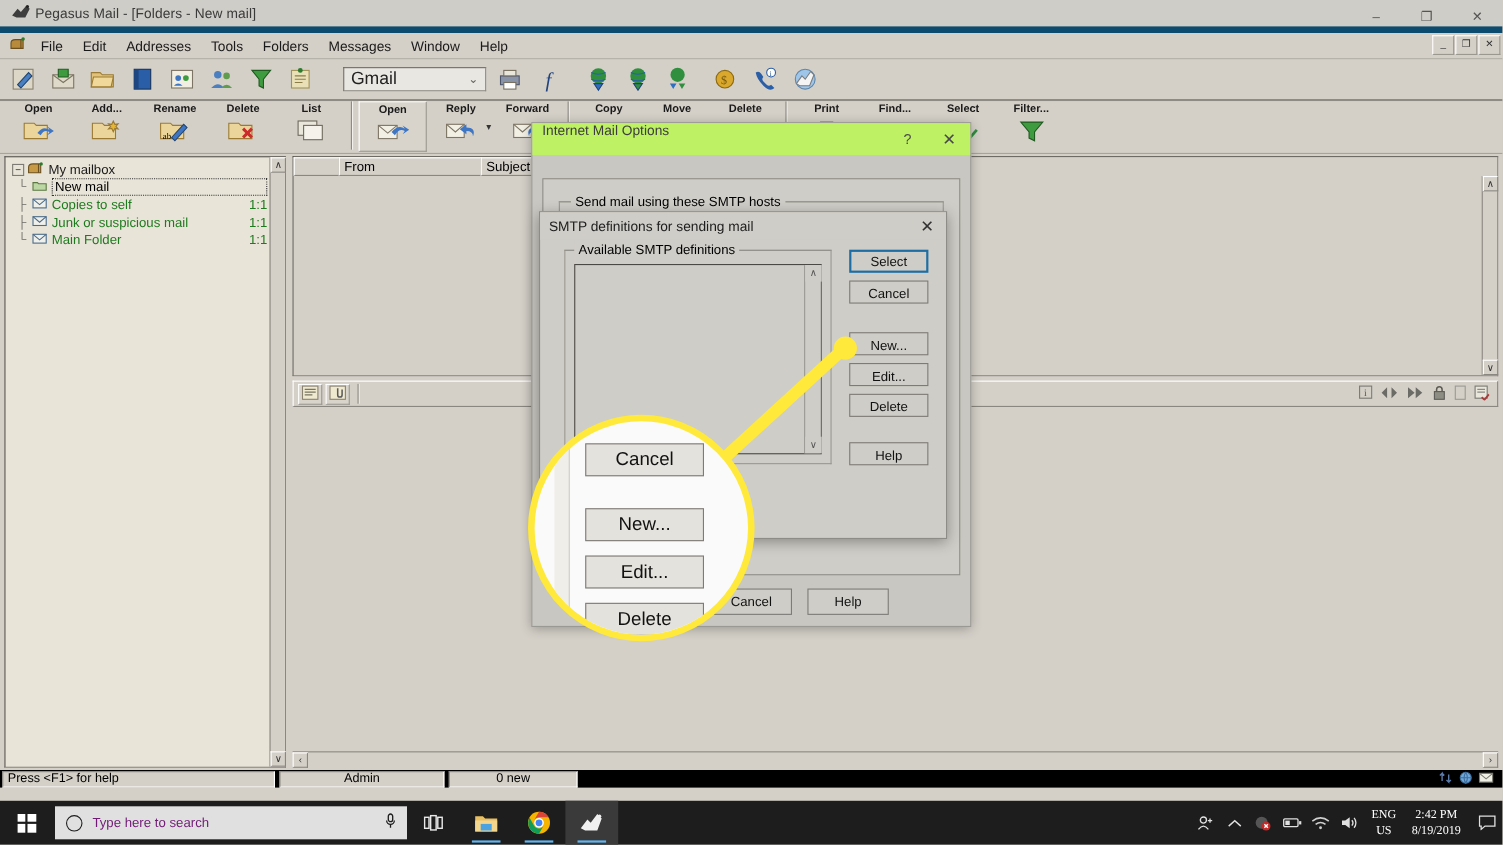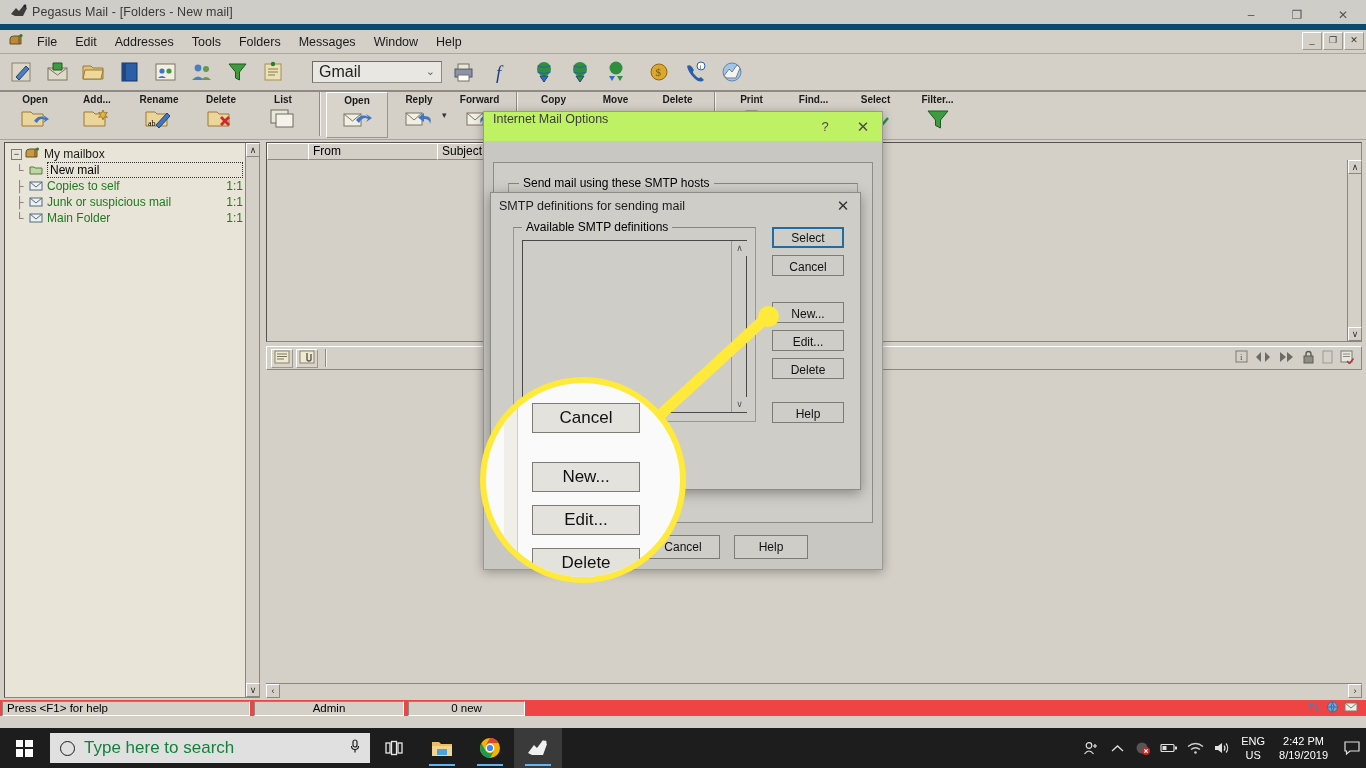"Press <F1> for help" #status-bar { background: #ef4444 -> #000000 }
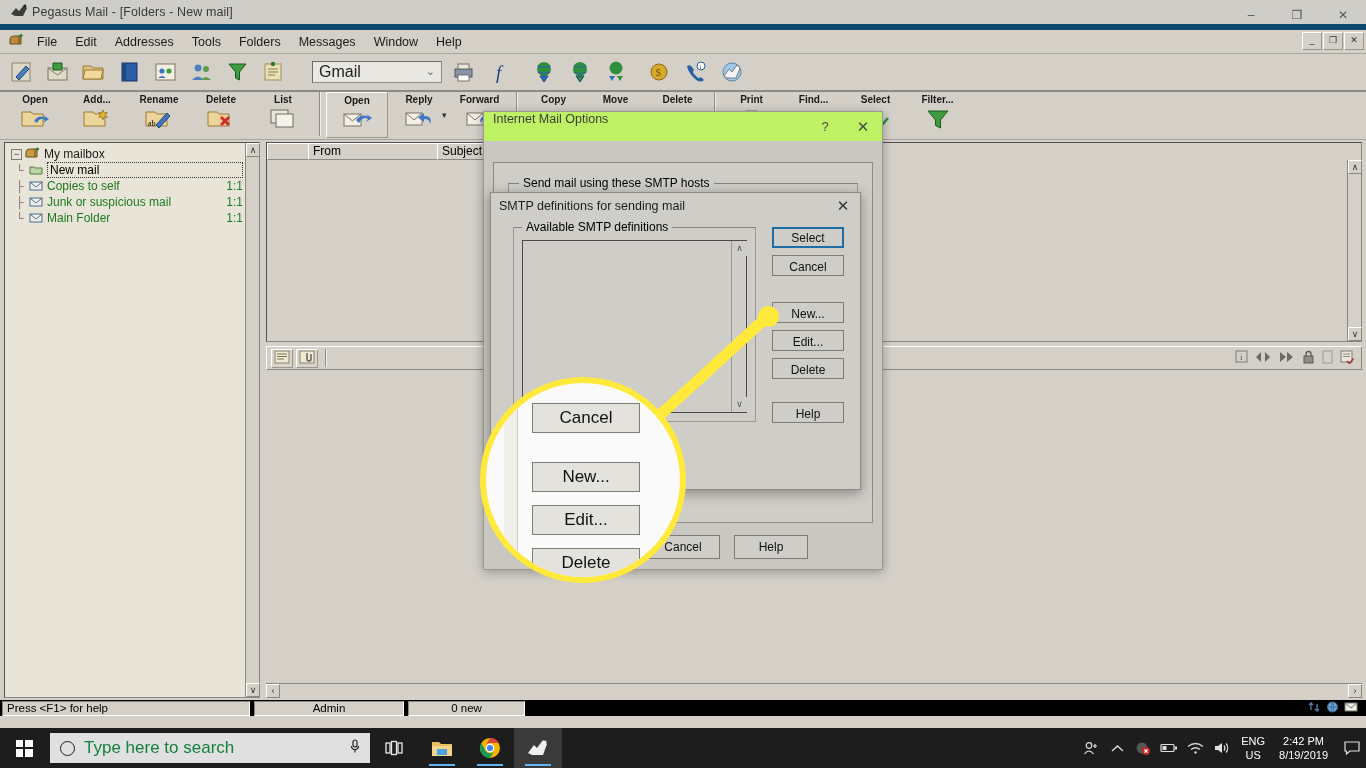"Type here to search" #search-box .ph { color: #15803d -> #701a75; font-size: 17px -> 12px }
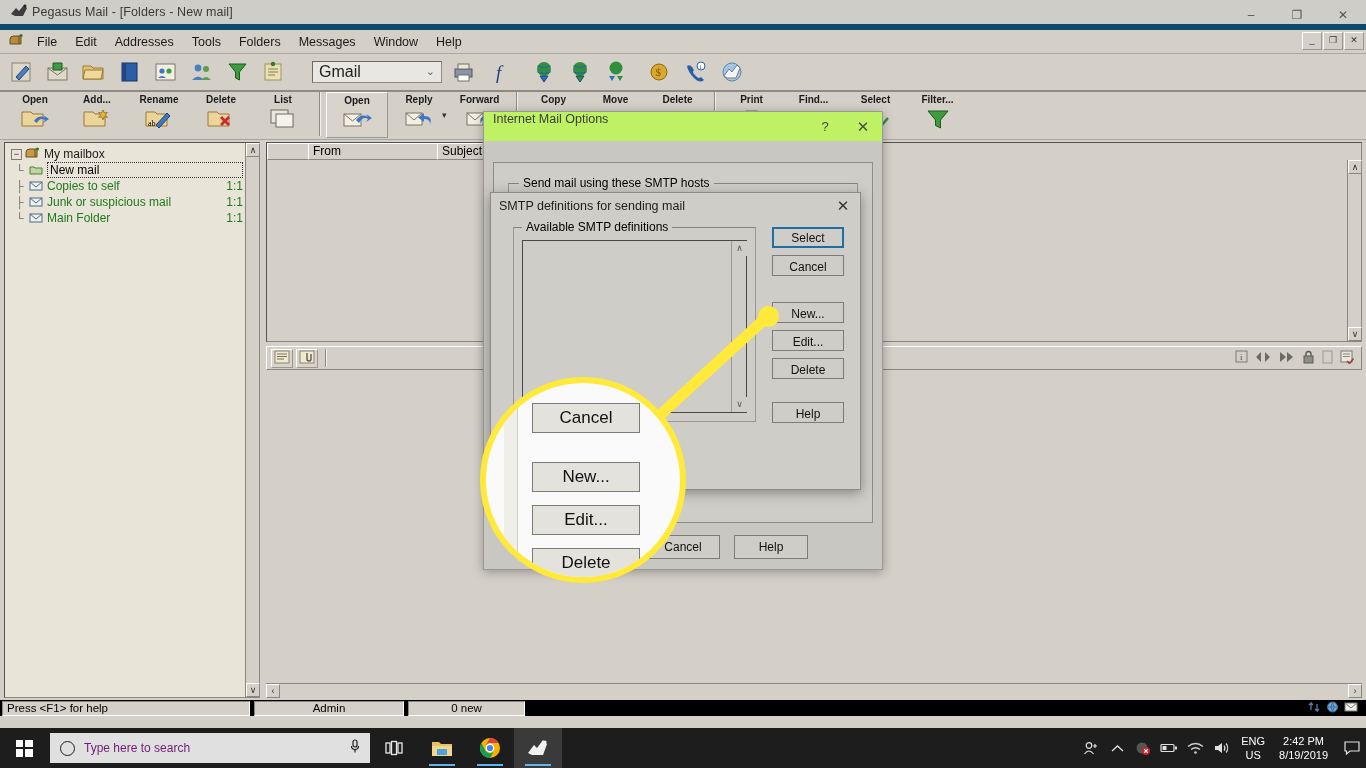"ENG" #tray { font-family: none -> Liberation Serif, serif }
